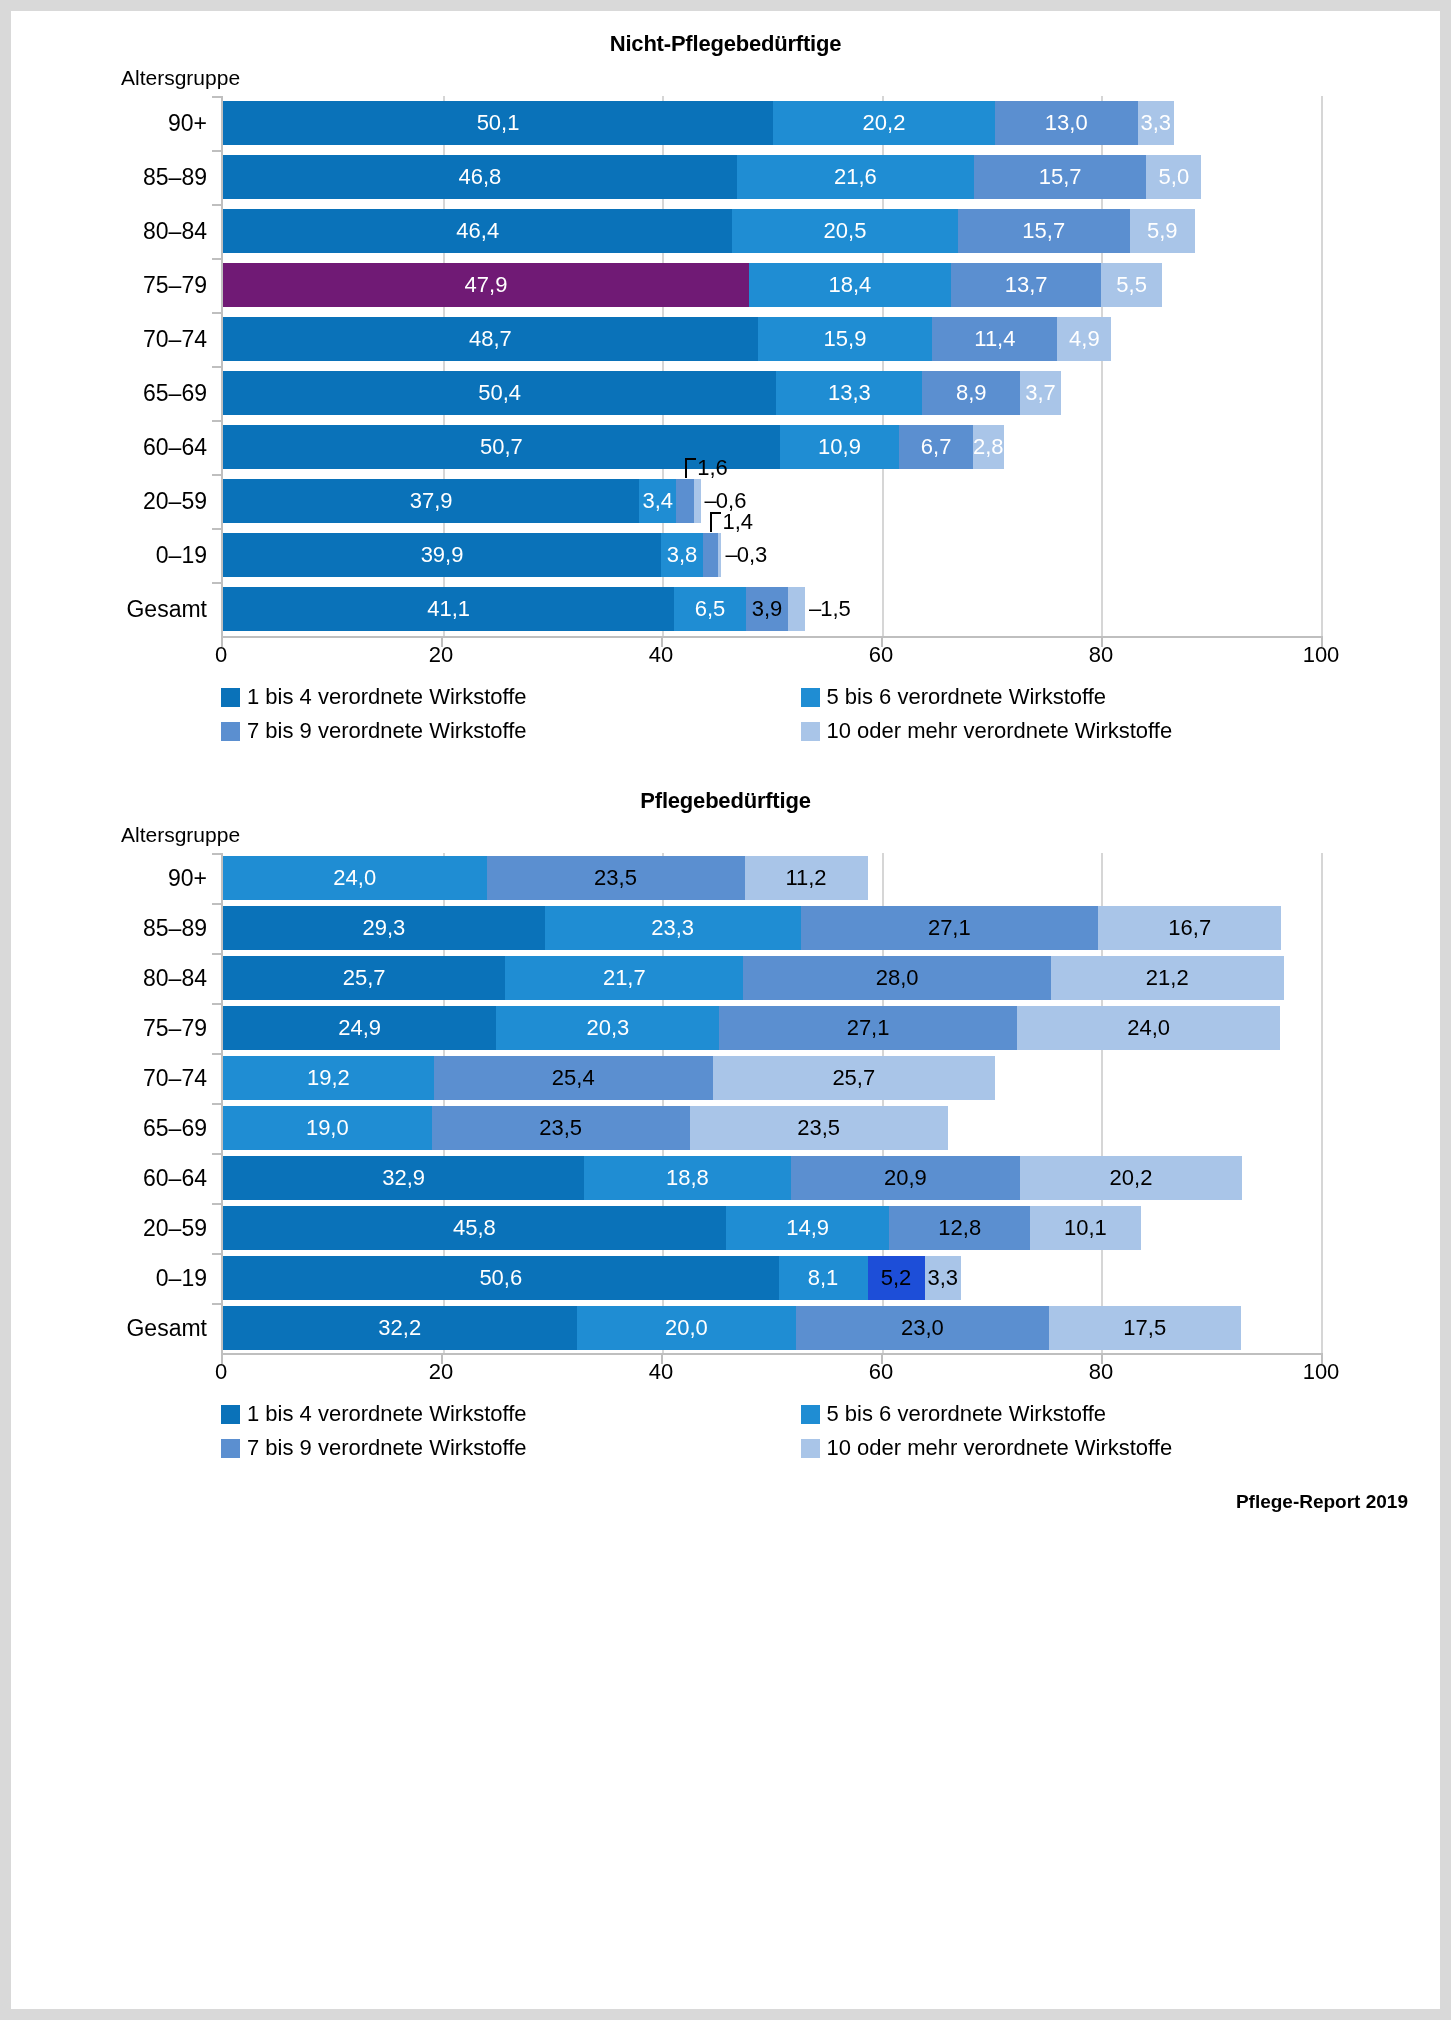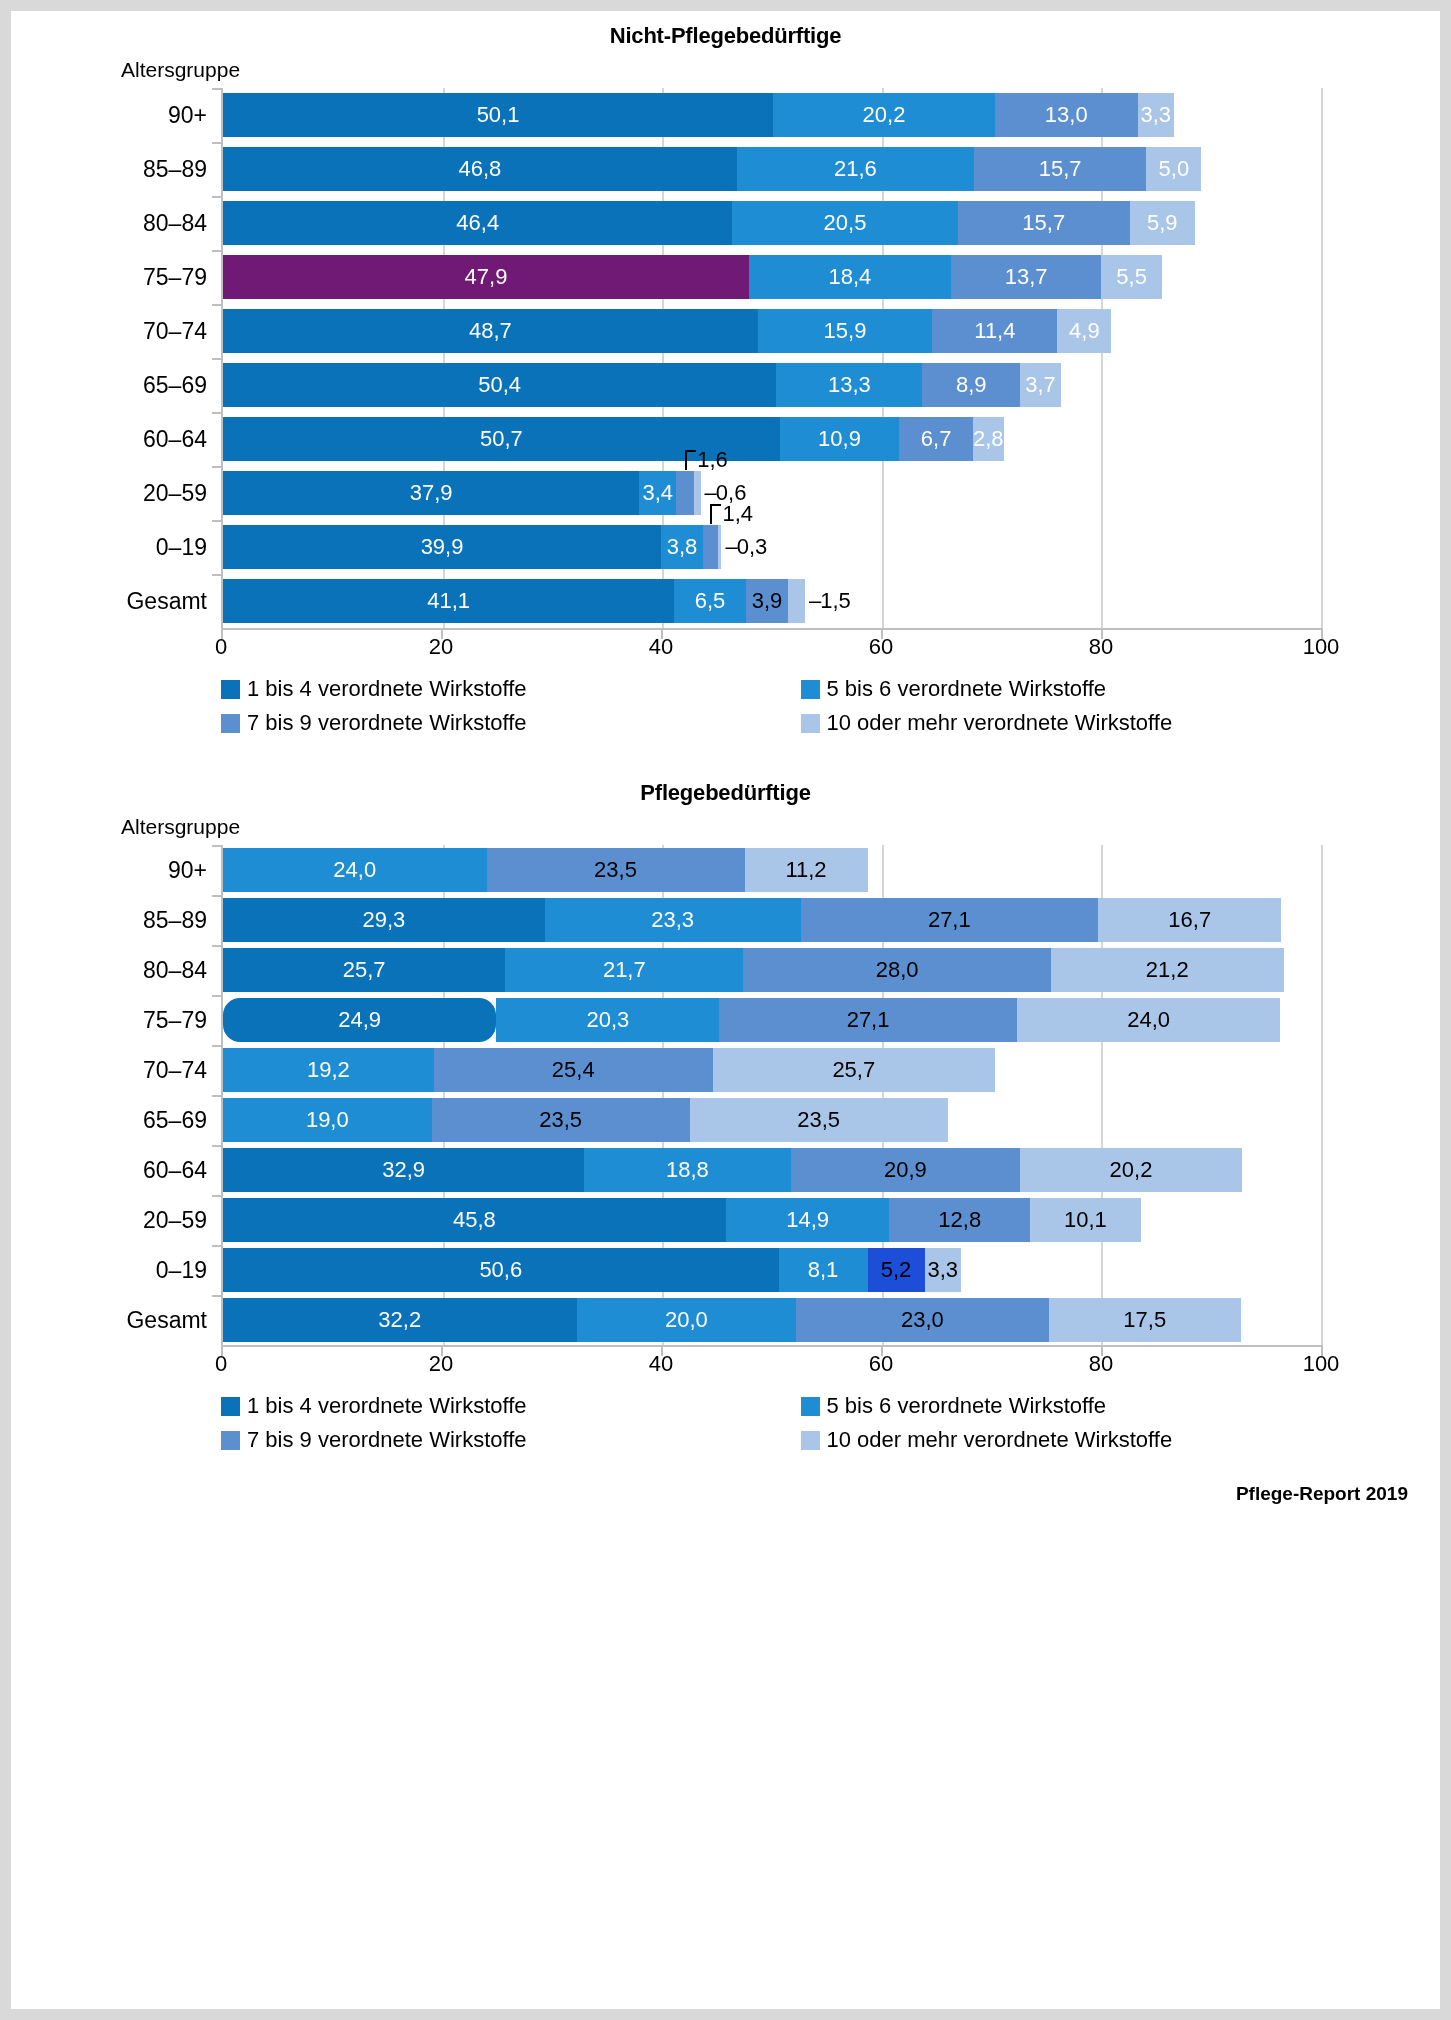"Nicht-Pflegebedürftige" div.chart-block { padding-top: 12px -> 20px }
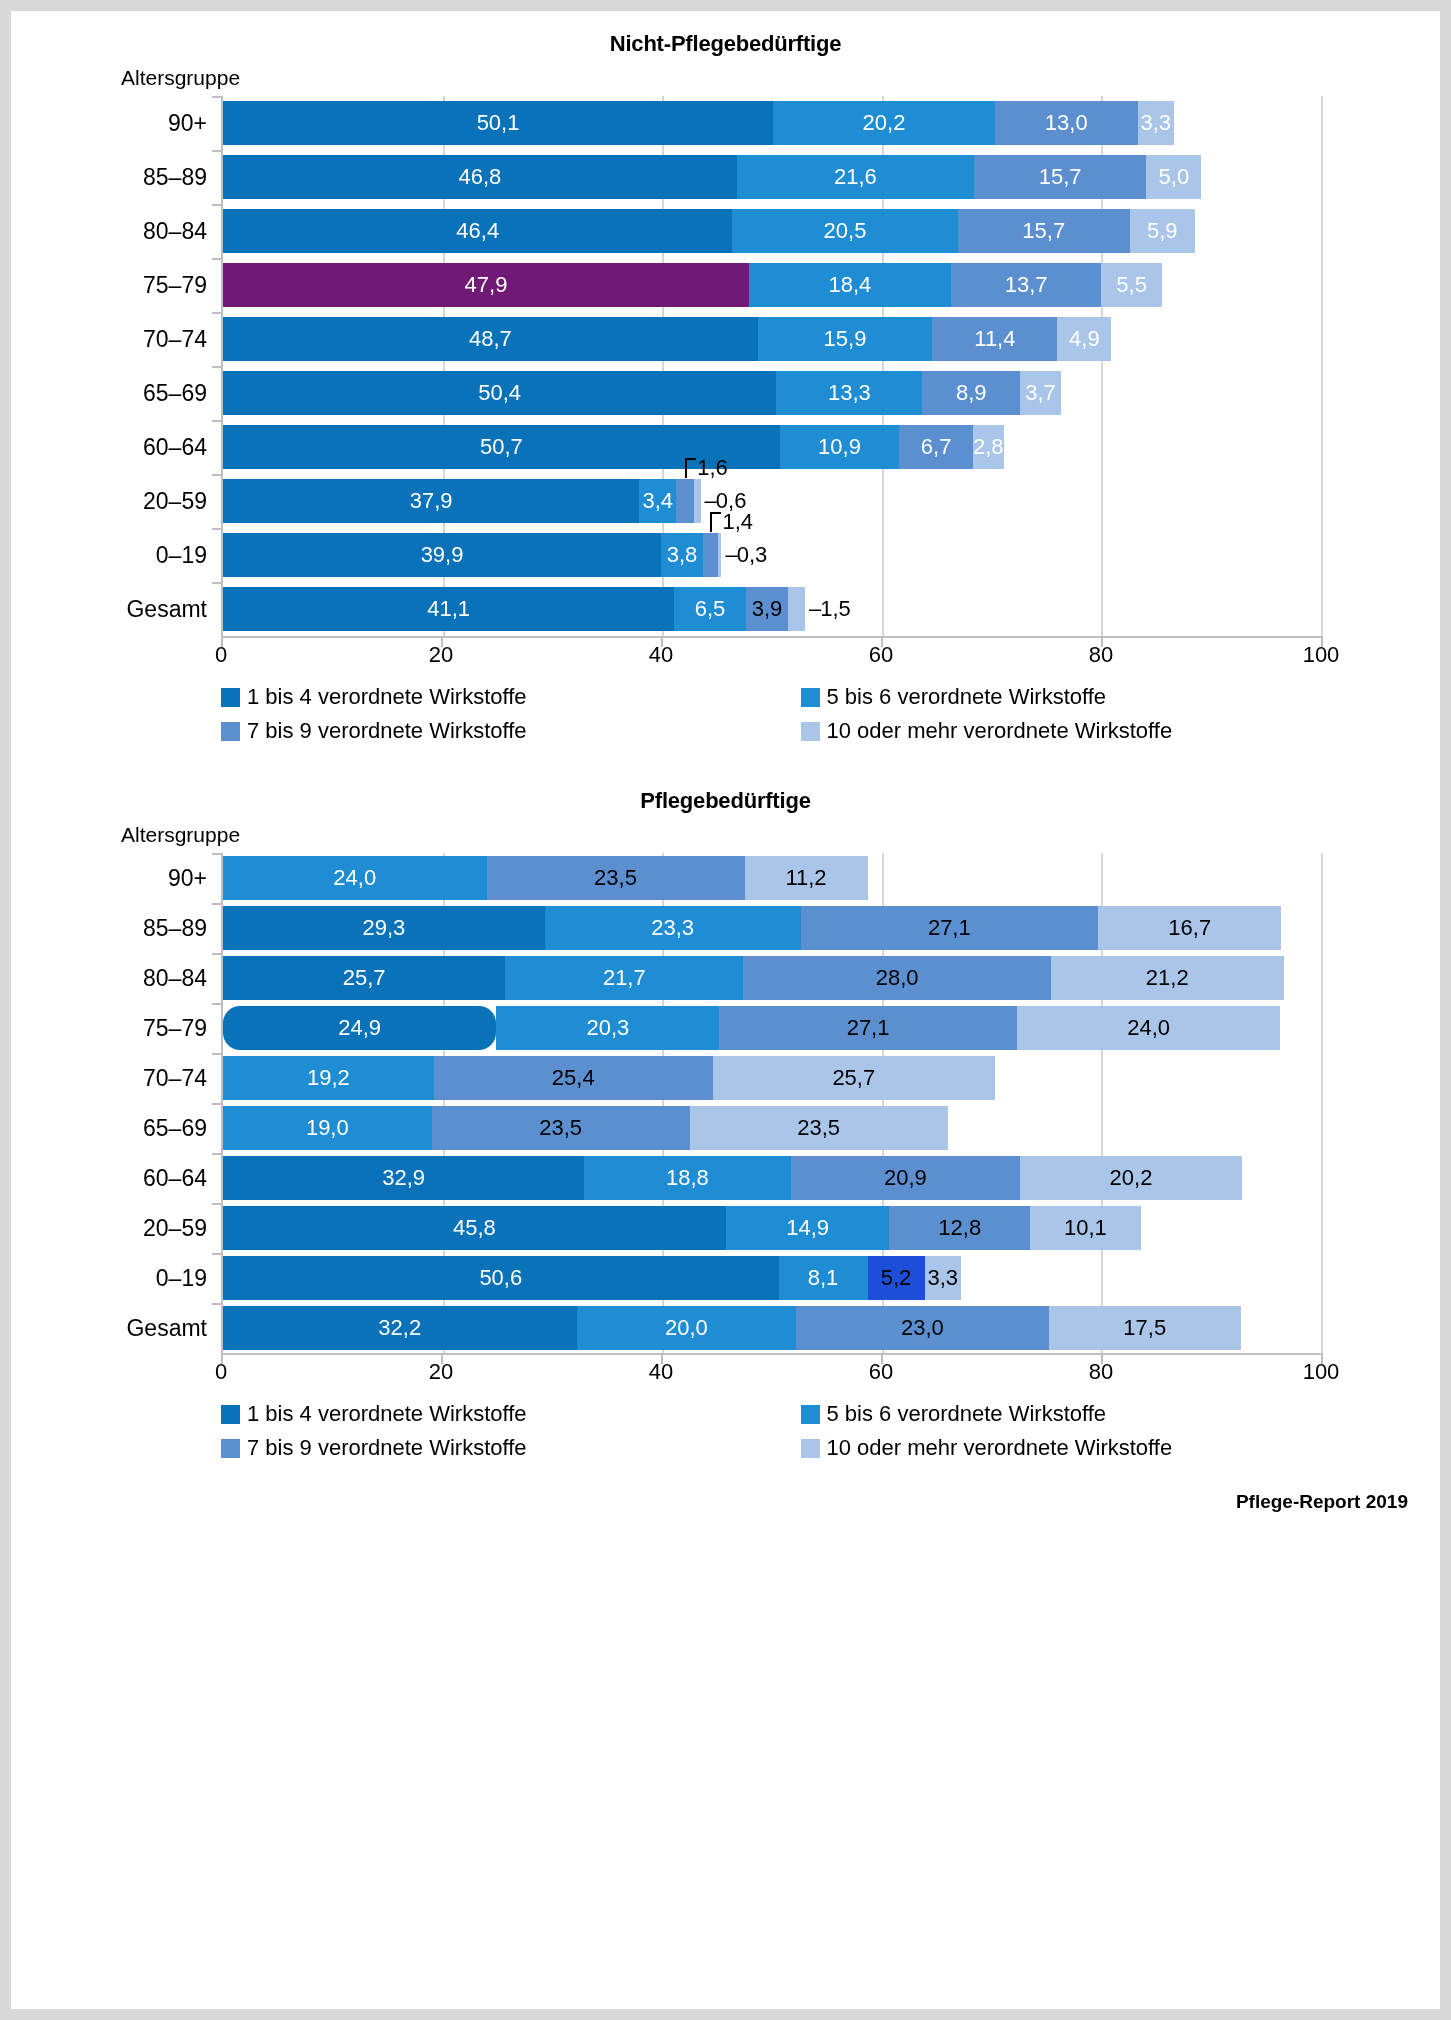"24,9" div.seg { border-radius: 17px -> none }
